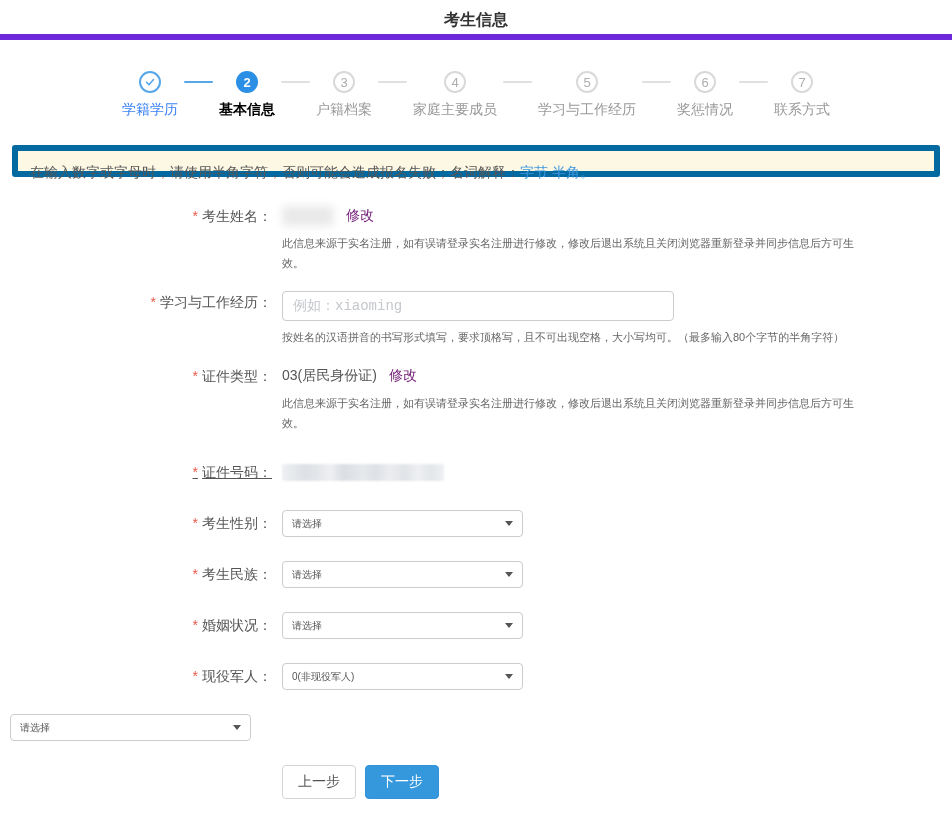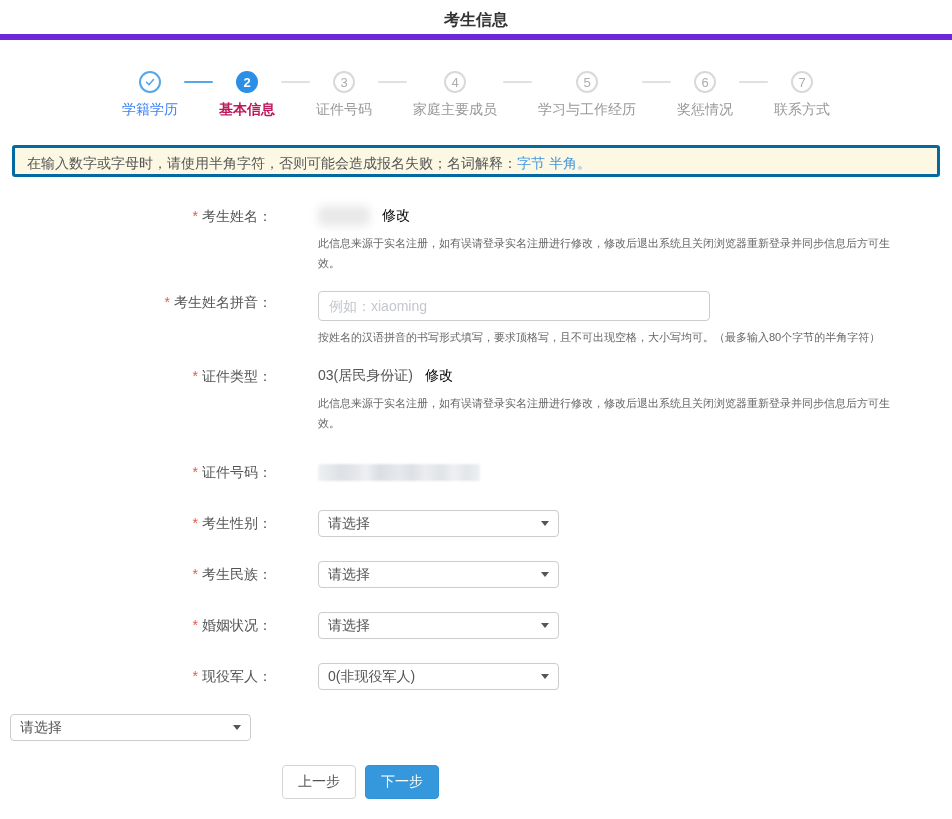"基本信息" .step.active .step-label { color: #be185d -> #000000 }
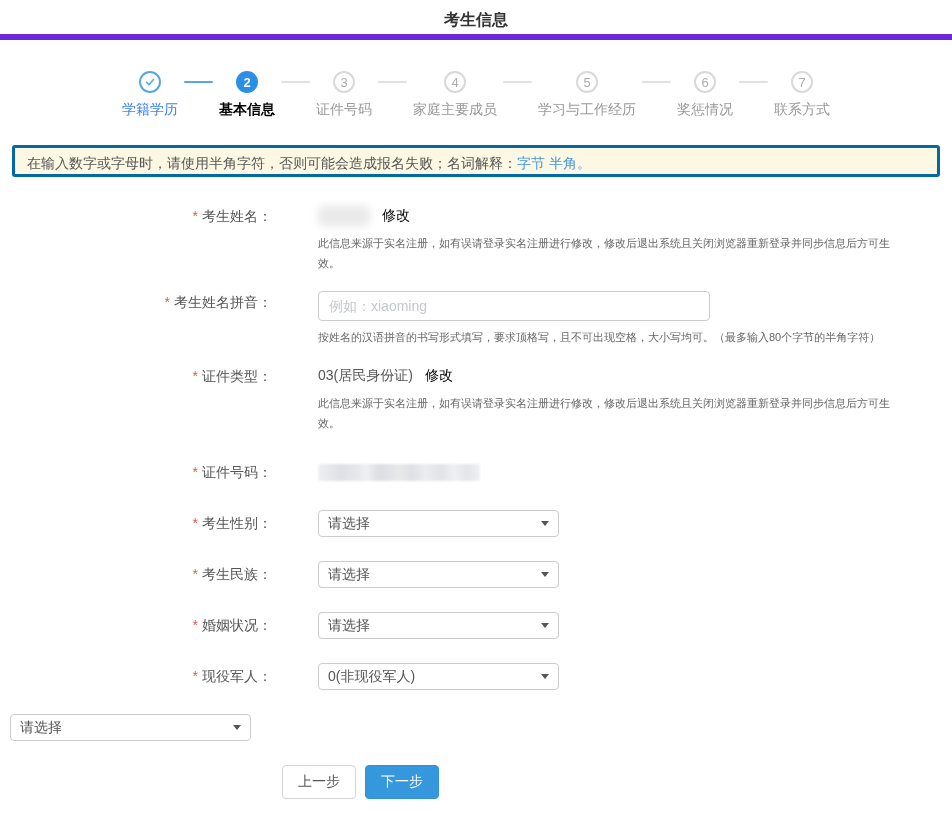"证件号码" div.step-label { text: 证件号码 -> 户籍档案 }
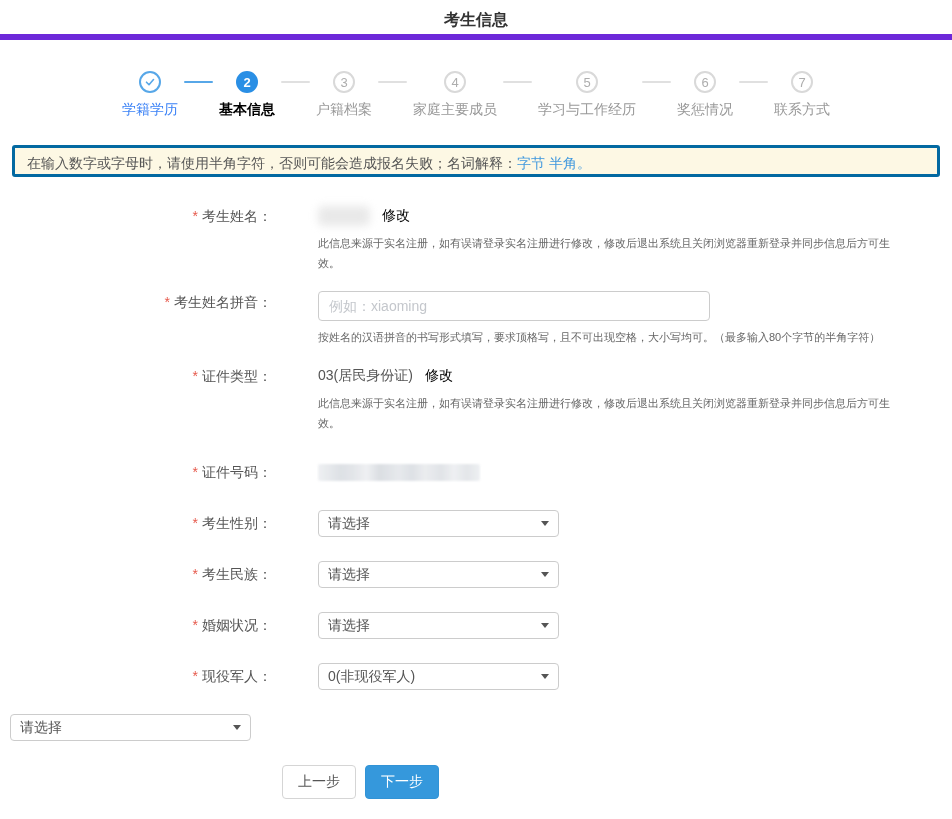"在输入数字或字母时，请使用半角字符，否则可能会造成报名失败；名词解释：字节" .notice { border: 3px solid #0369a1 -> 6px solid #0369a1; padding: 0 12px -> 6px 12px }
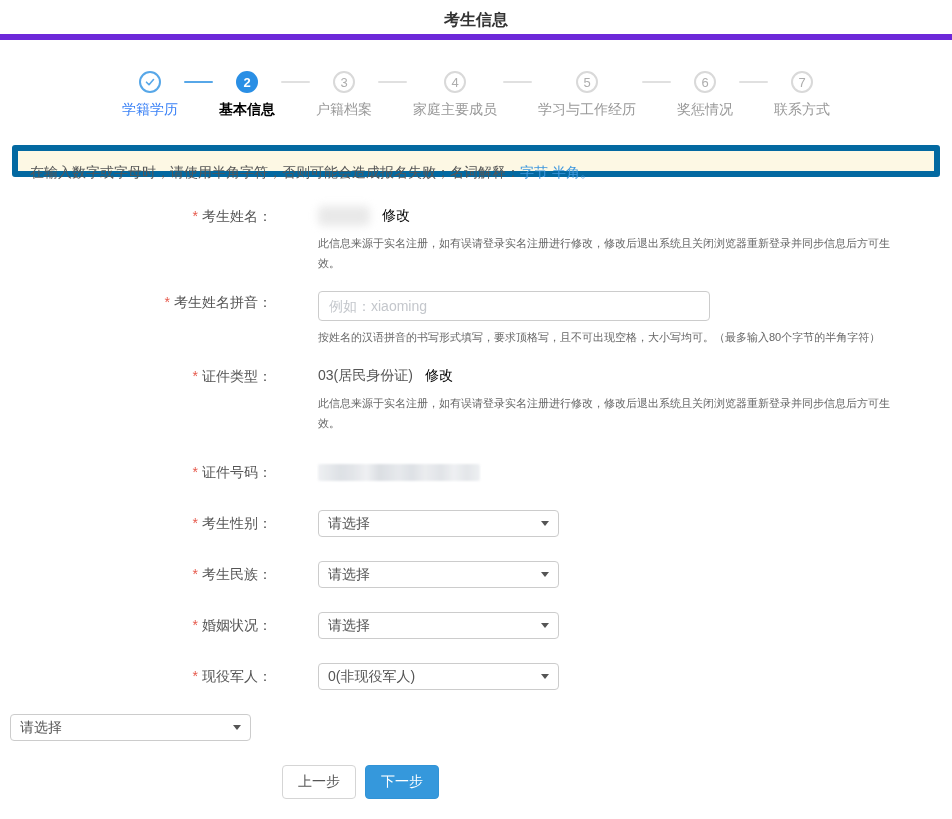"* 考生姓名：" .row { gap: 36px -> none }
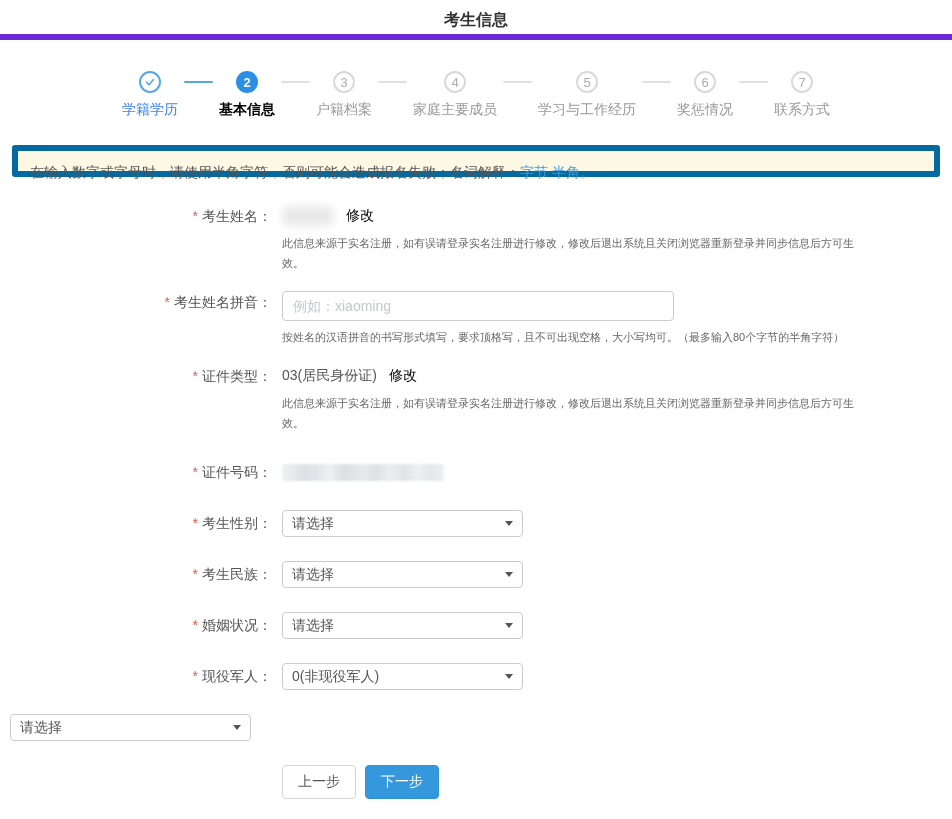"修改" .link { color: #000000 -> #701a75 }
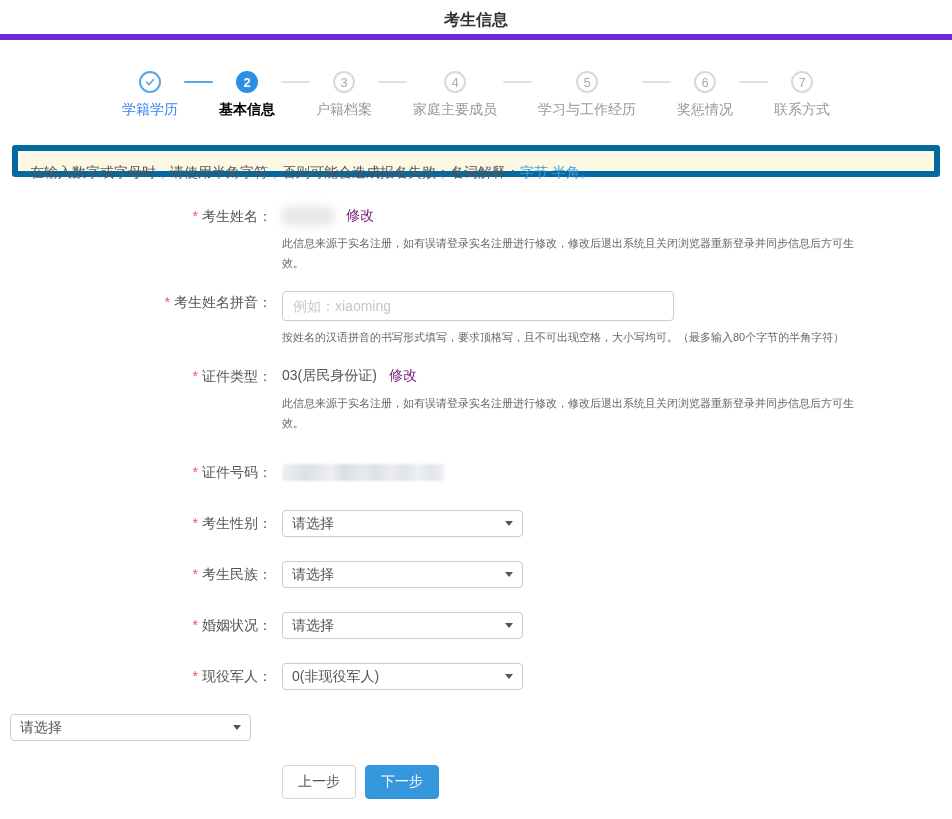"考生姓名拼音：" span { text: 考生姓名拼音 -> 学习与工作经历 }
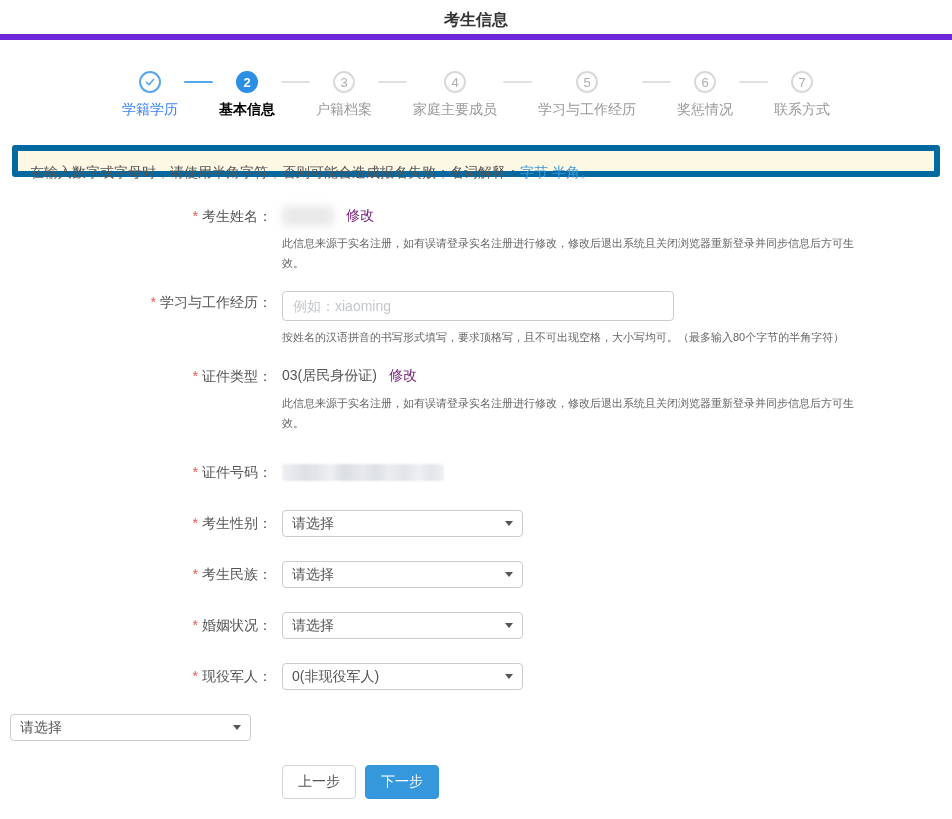"例如：xiaoming" .text-input { font-family: Liberation Sans, sans-serif -> Liberation Mono, monospace }
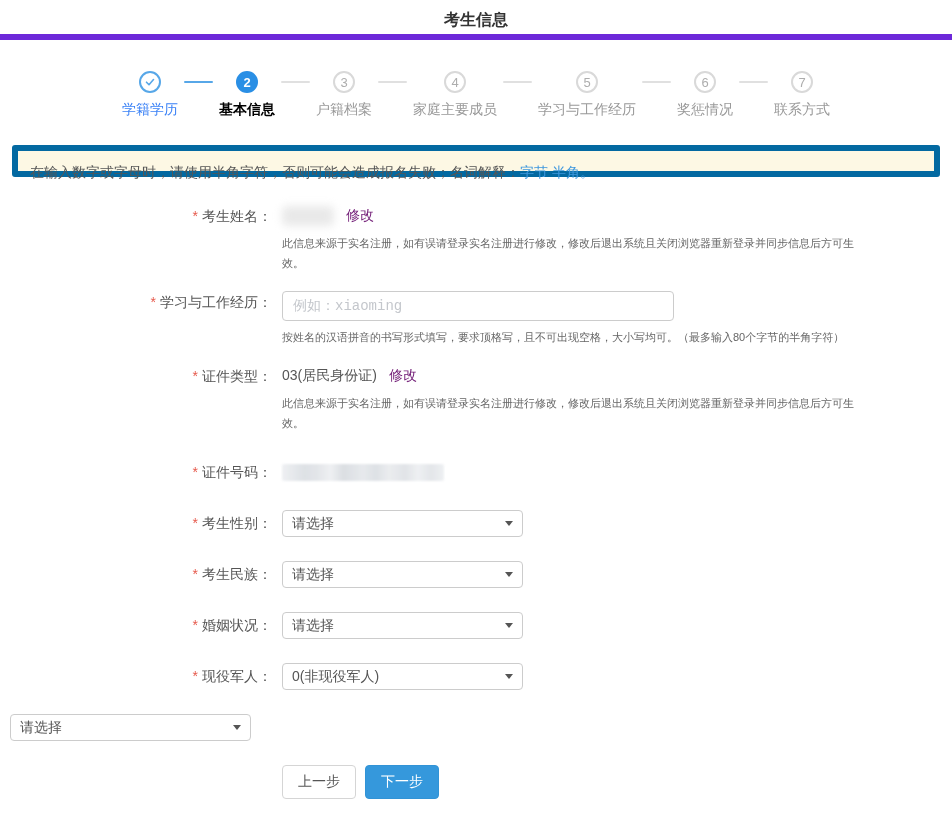"* 证件号码：" .row.gap-id { text-decoration: none -> underline }
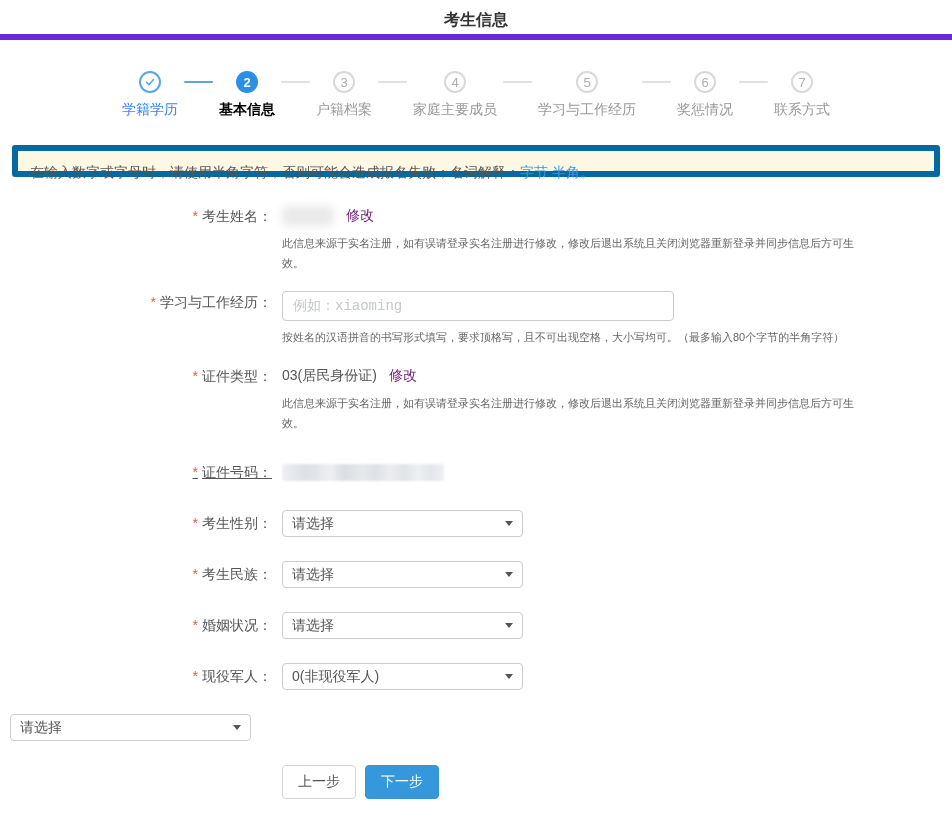"请选择" .sel-value { font-size: 14px -> 10px }
